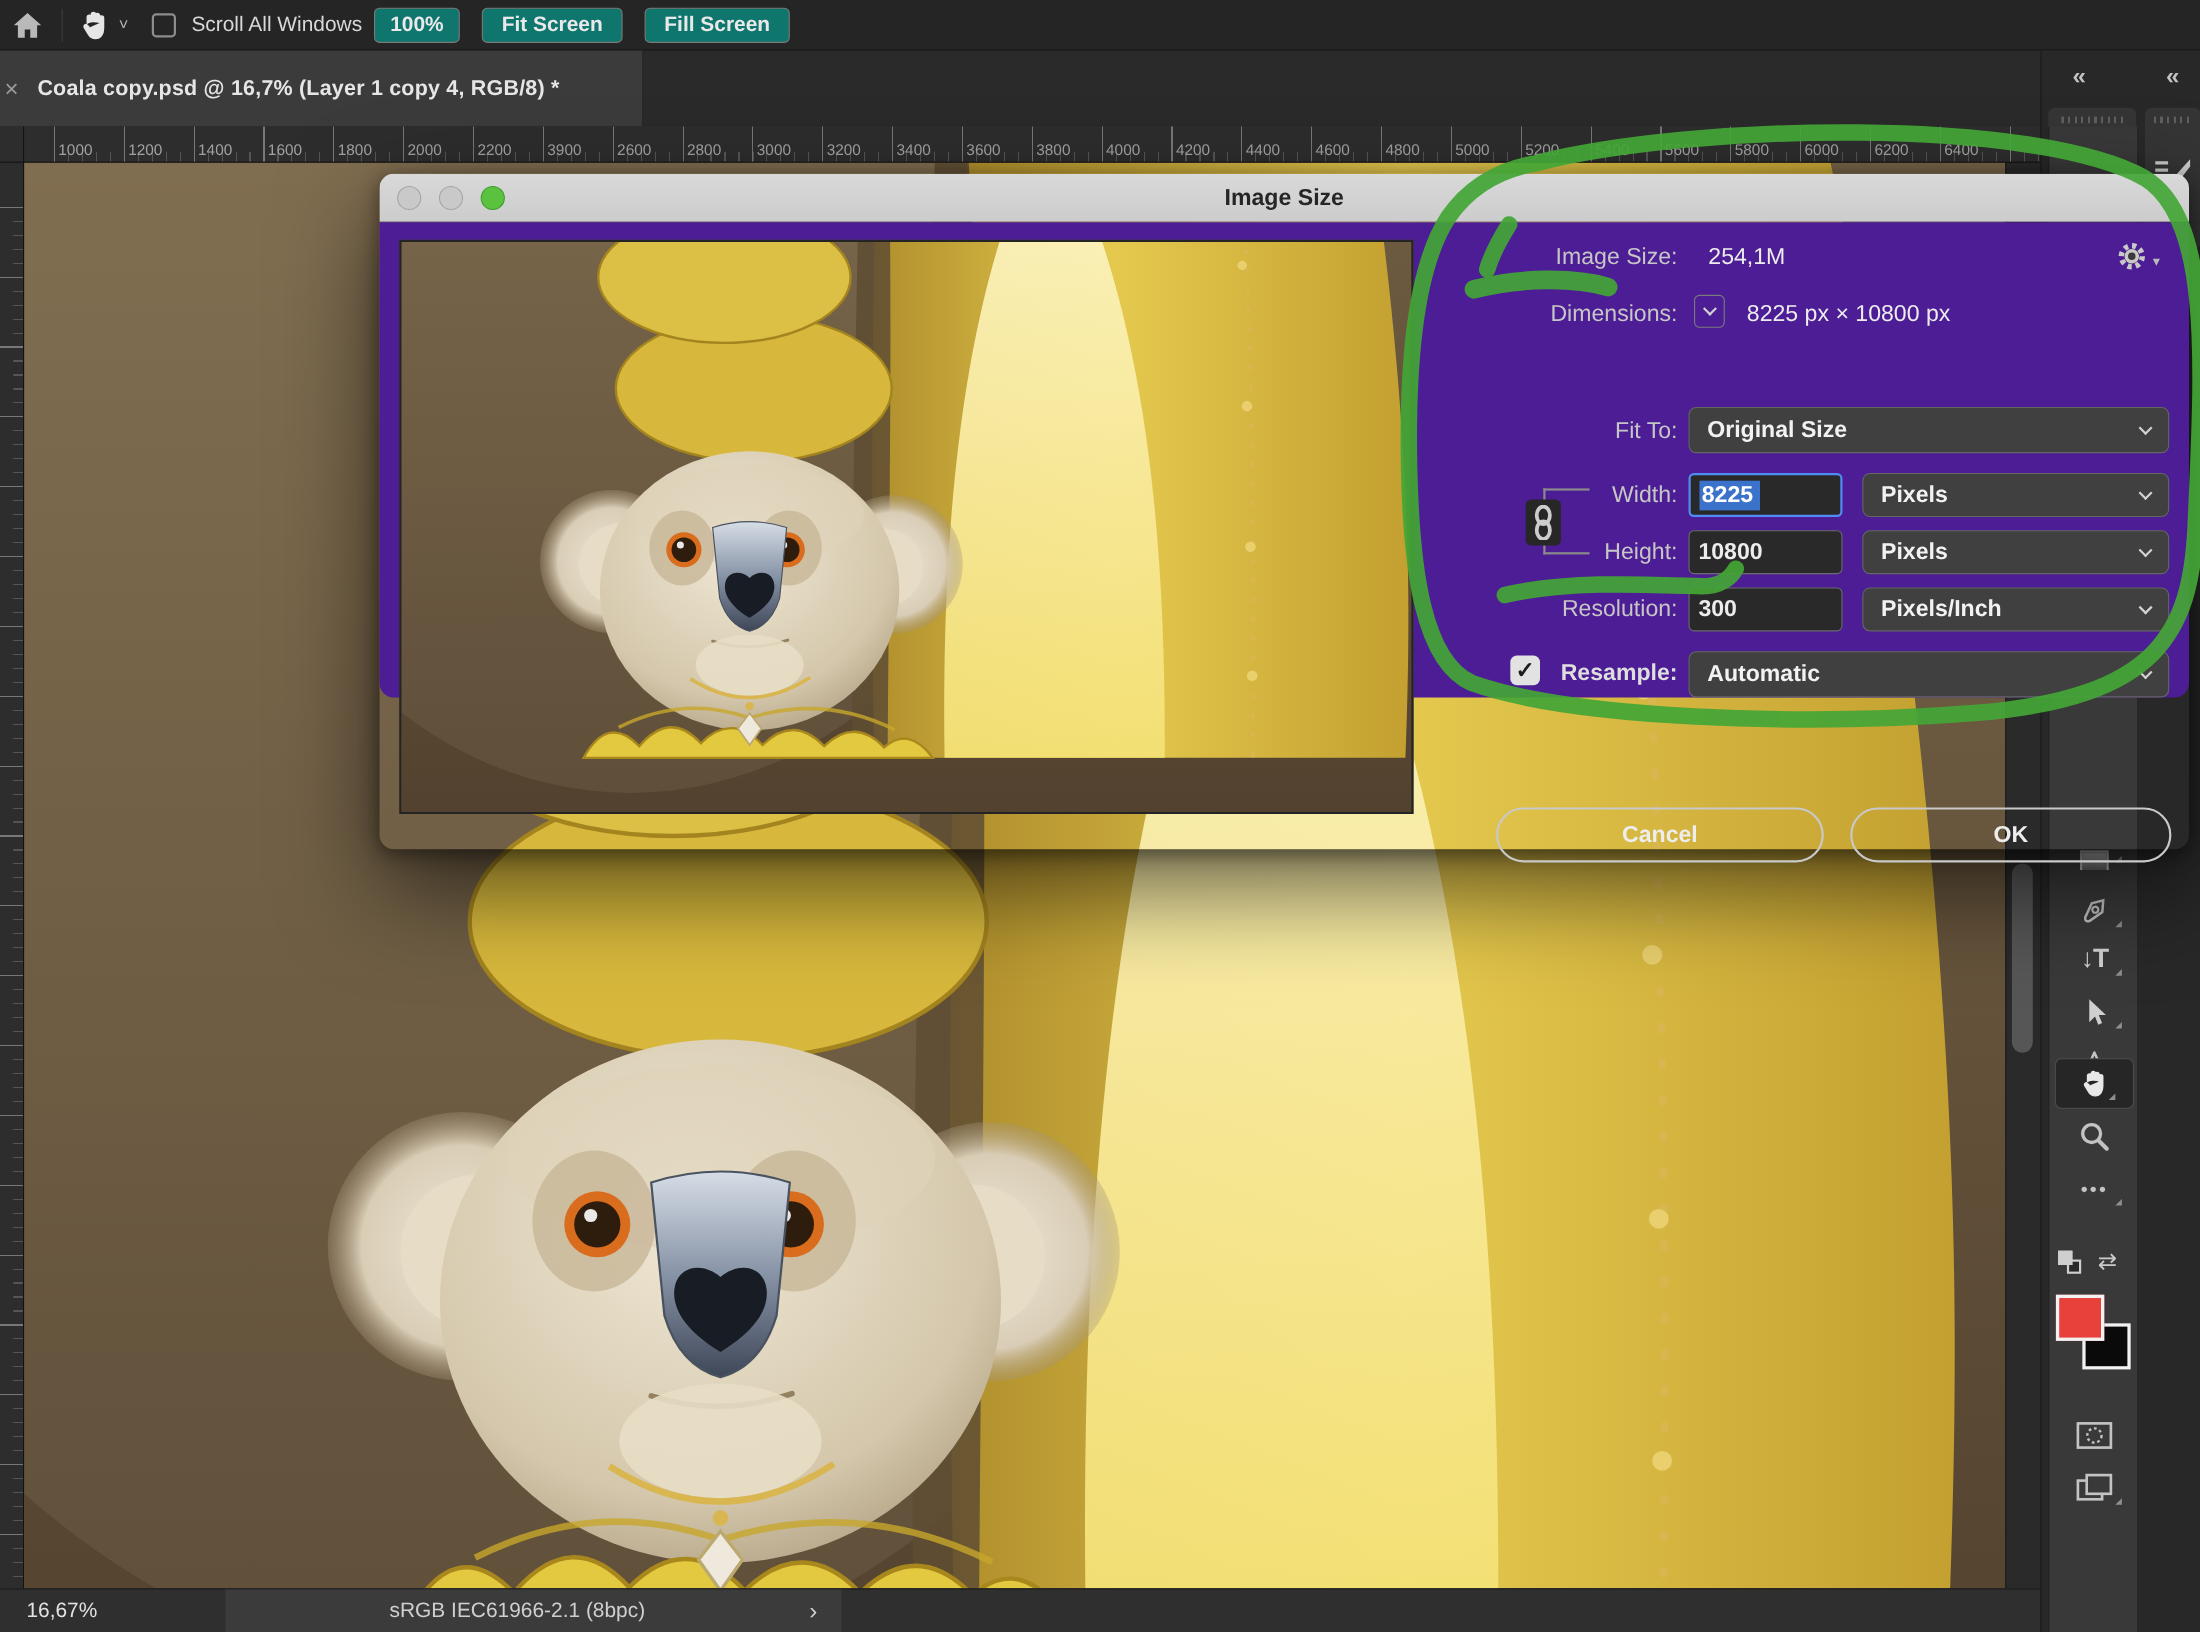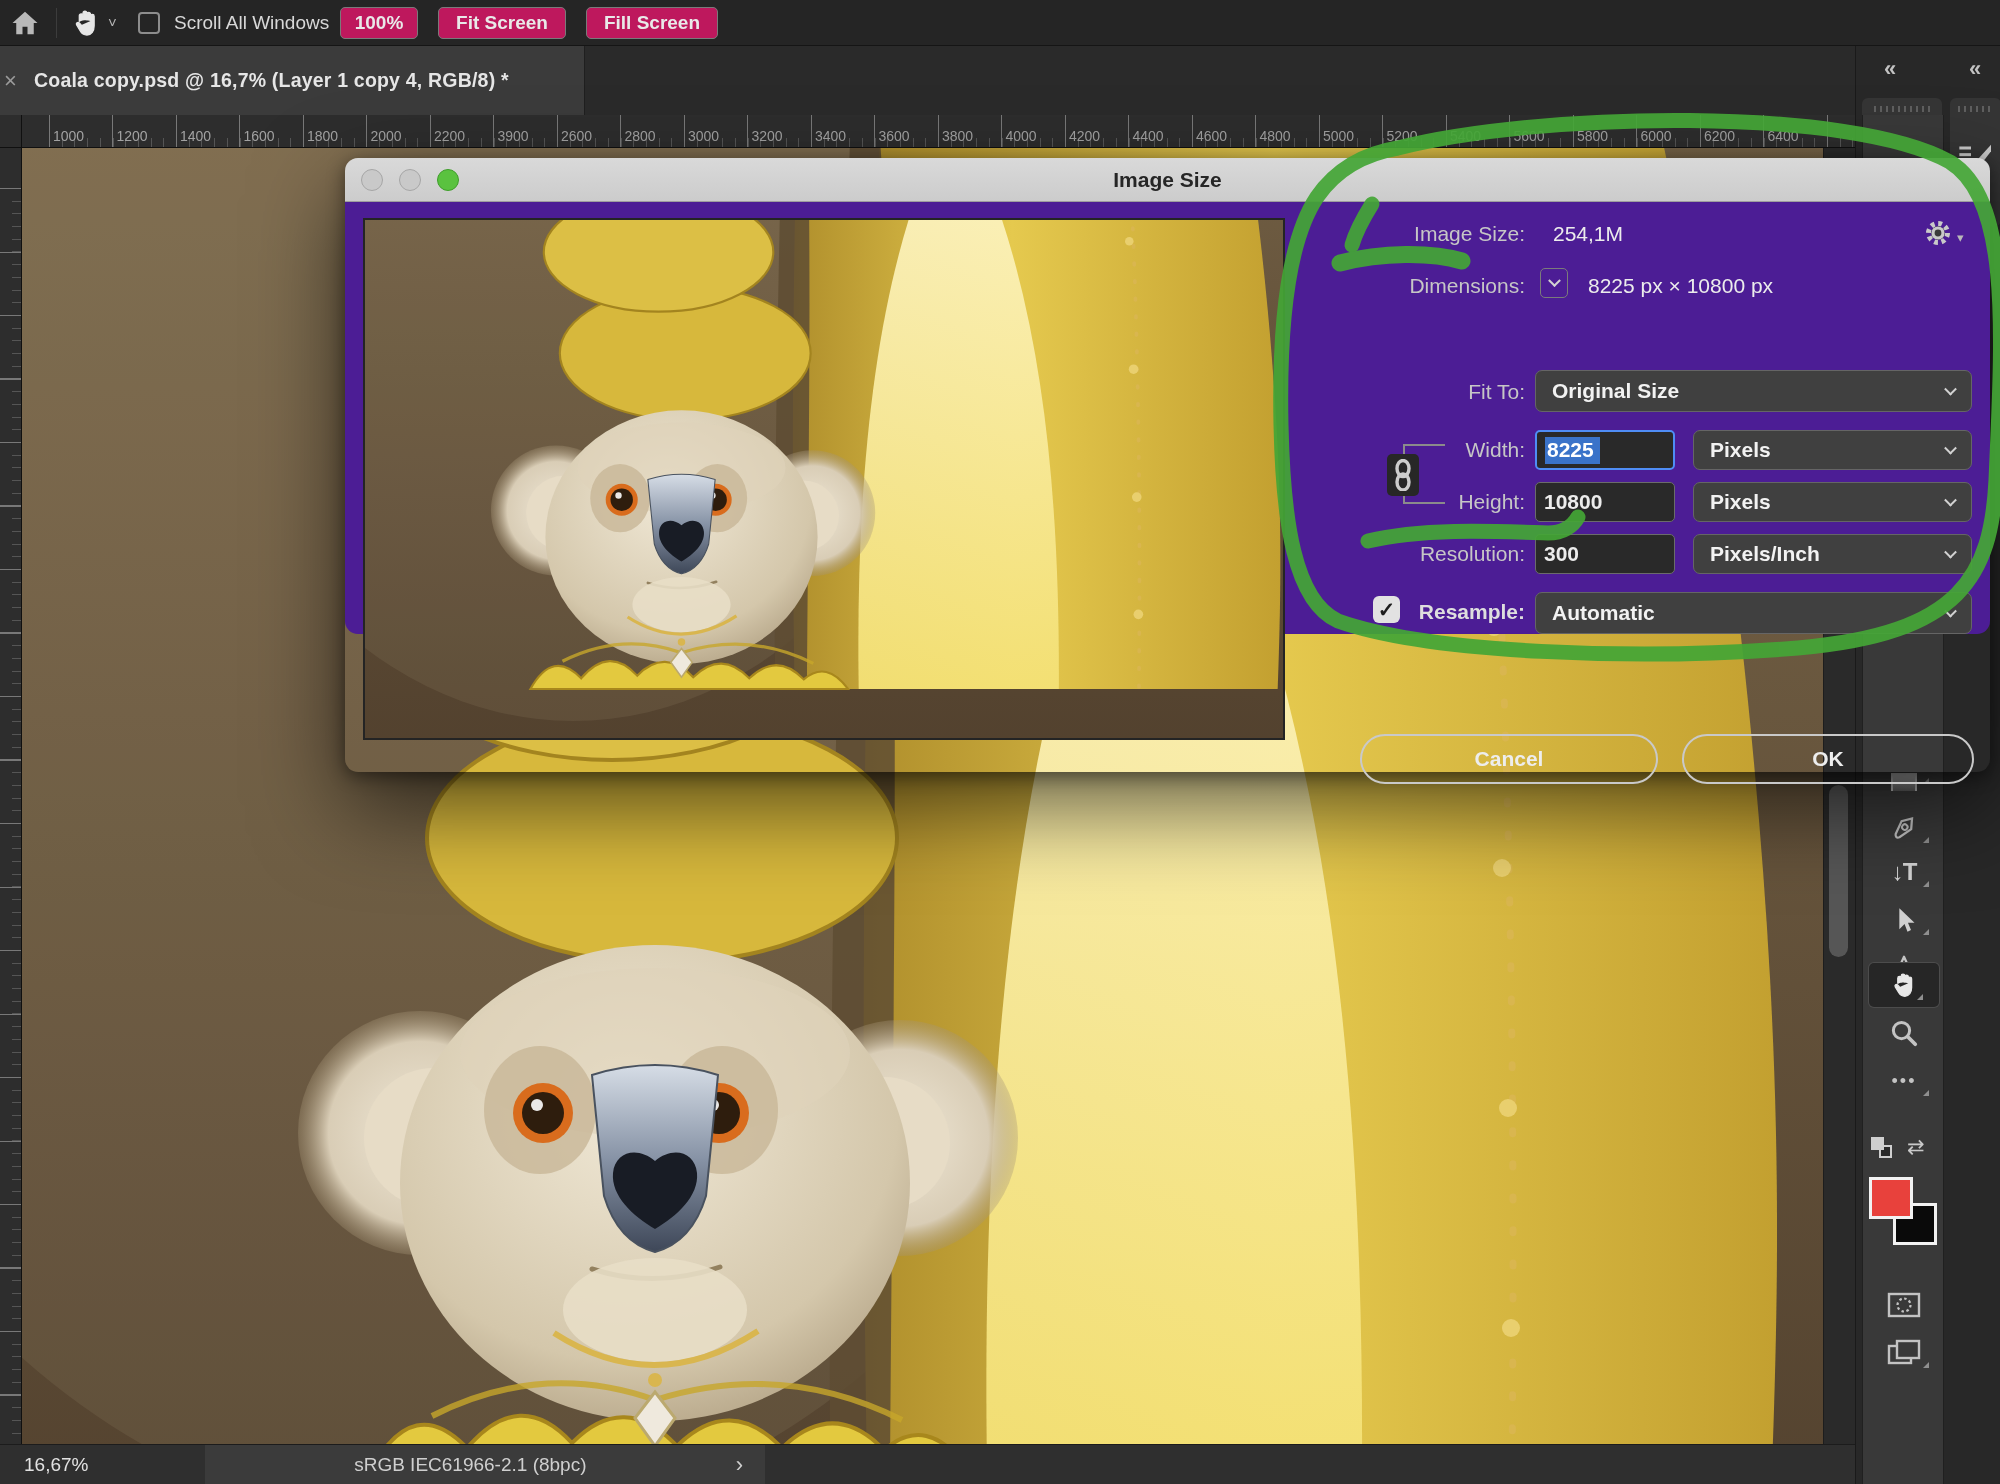"100%" .opt-btn { background: #be185d -> #0f766e }
